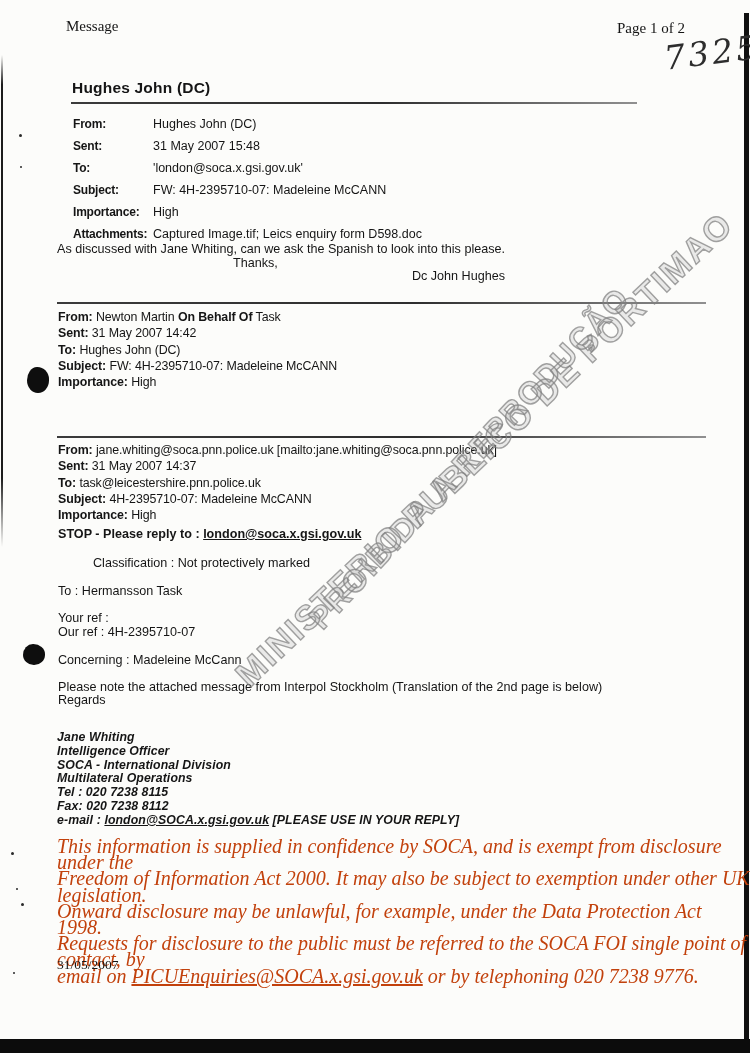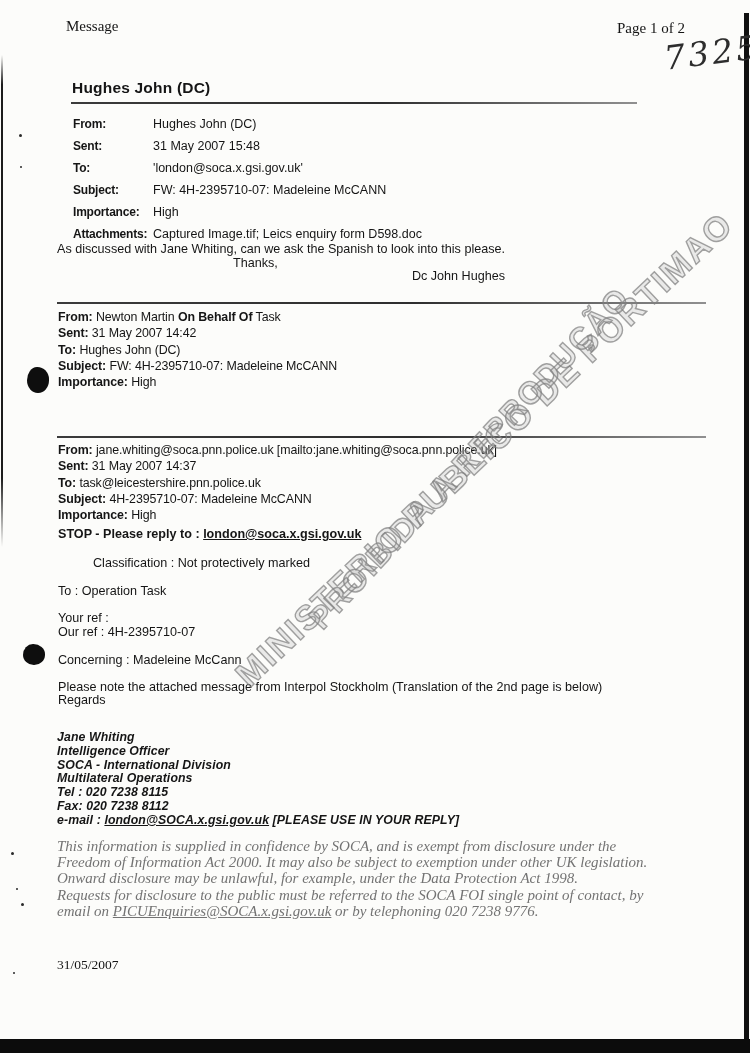"To : Operation Task" div.abs { text: Operation -> Hermansson }
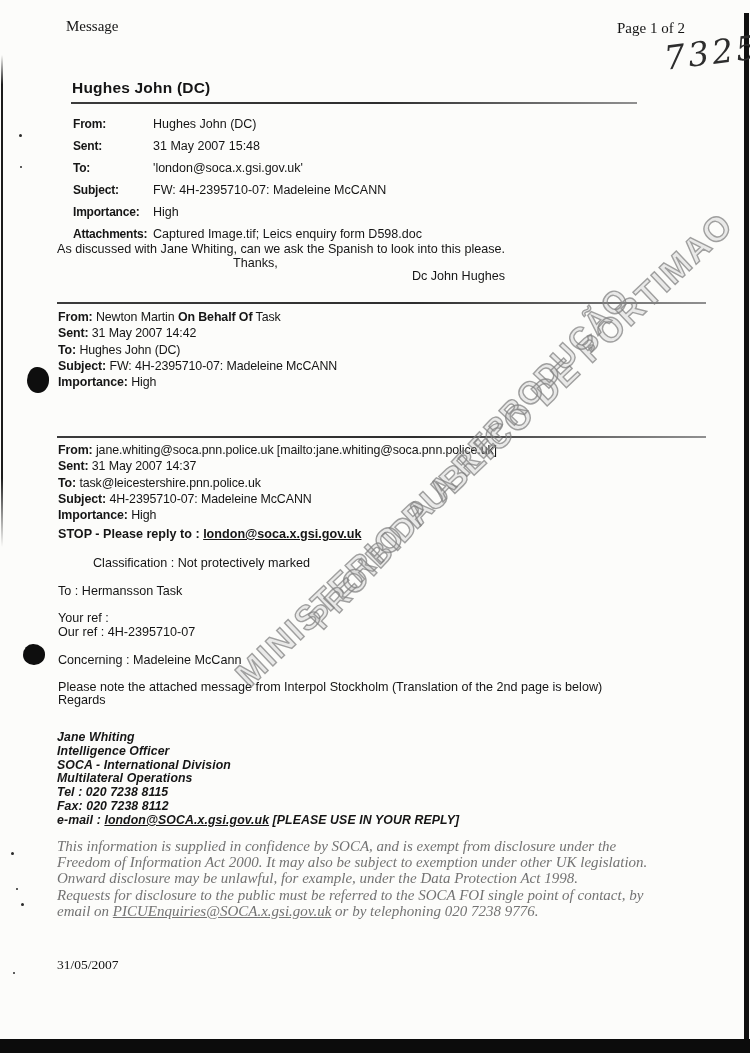"This information is supplied in" .disc { color: #737373 -> #c2410c; font-size: 15px -> 20px }
